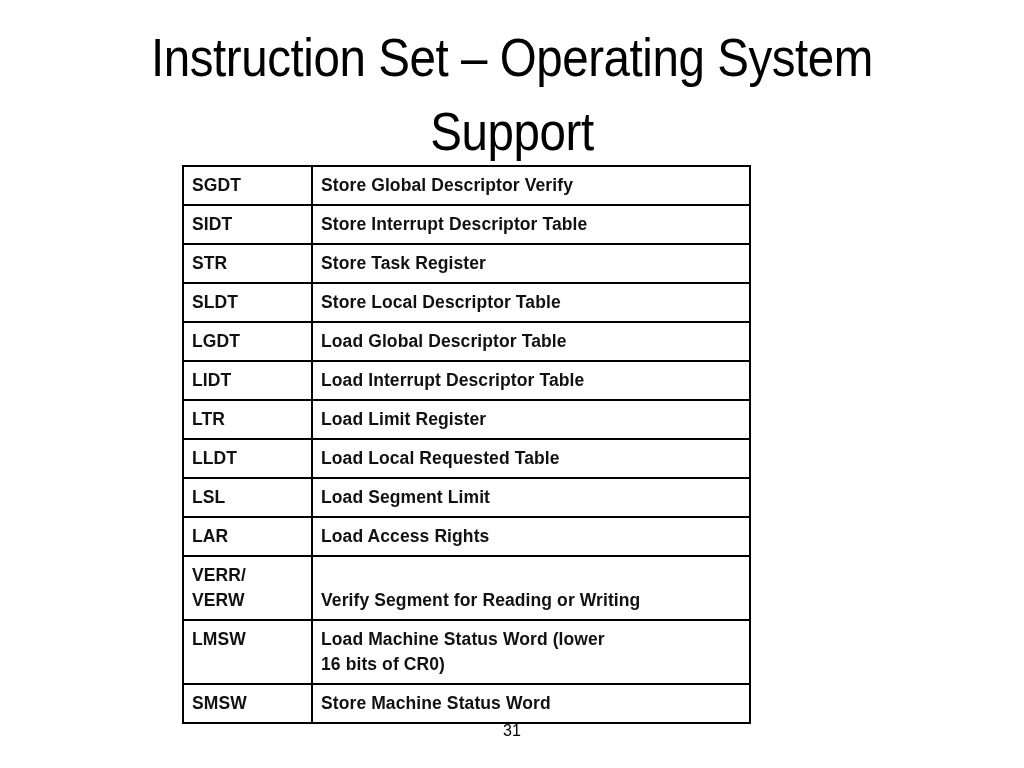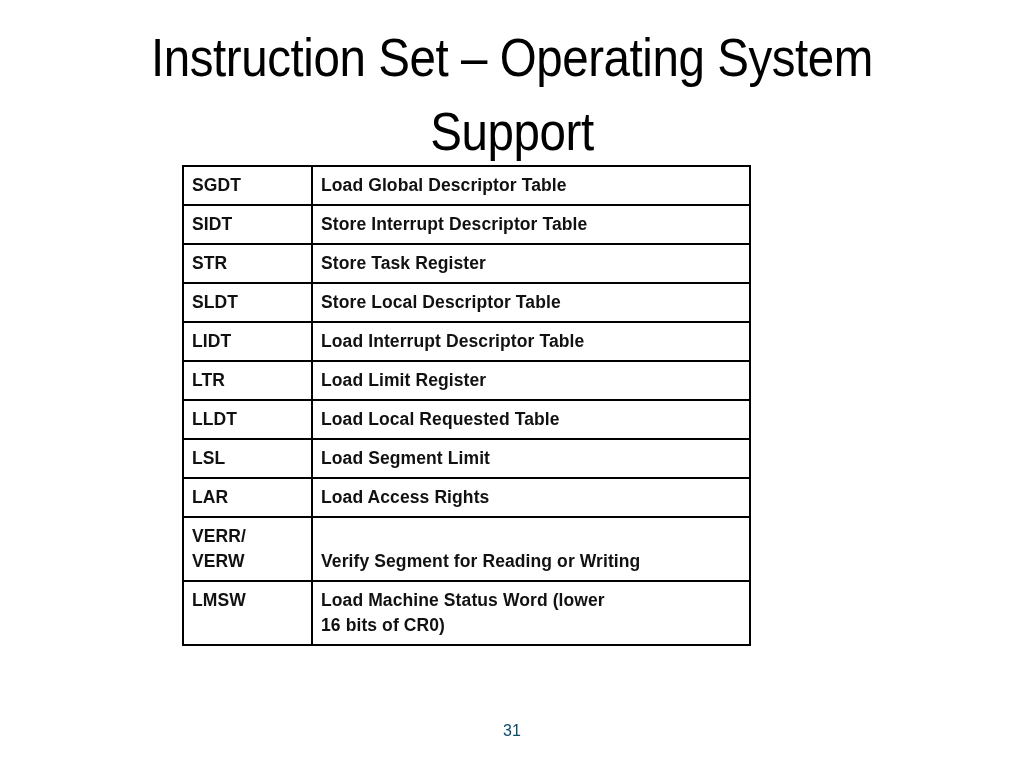"Load Global Descriptor Table" div.cell-inner { text: Load Global Descriptor Table -> Store Global Descriptor Verify }
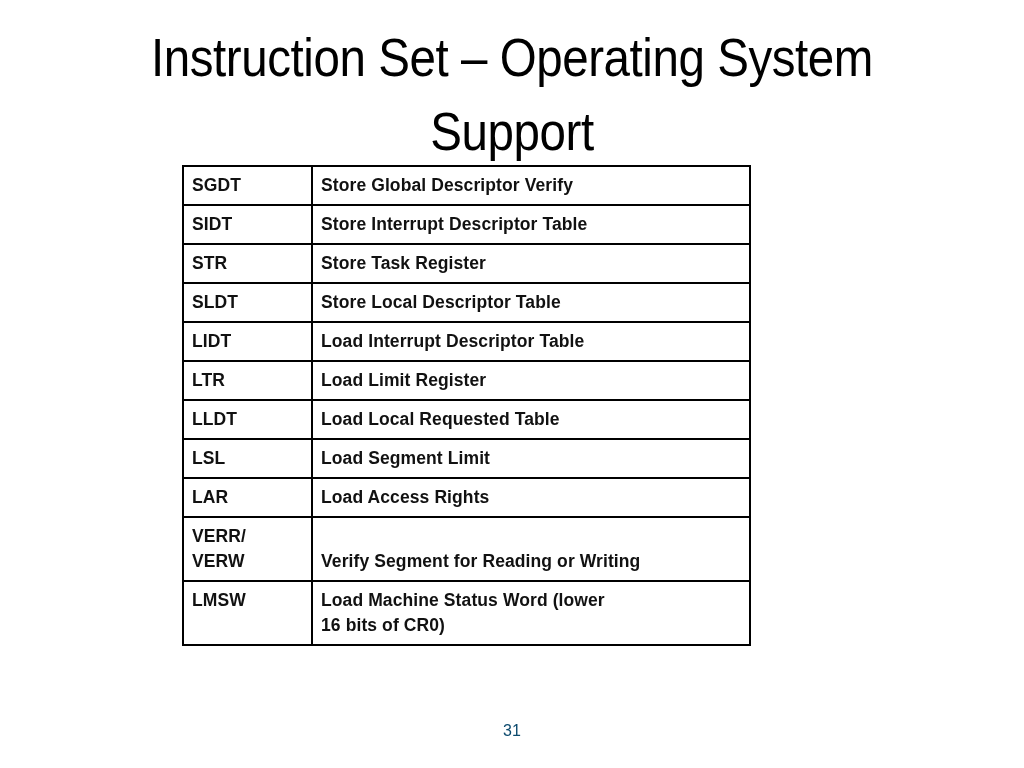"LGDT" tr.row-single { html: none -> <tr> <td> <div>LGDT</div> </td> <td> <div>Load Global Descriptor Table</div> </td> </tr> }
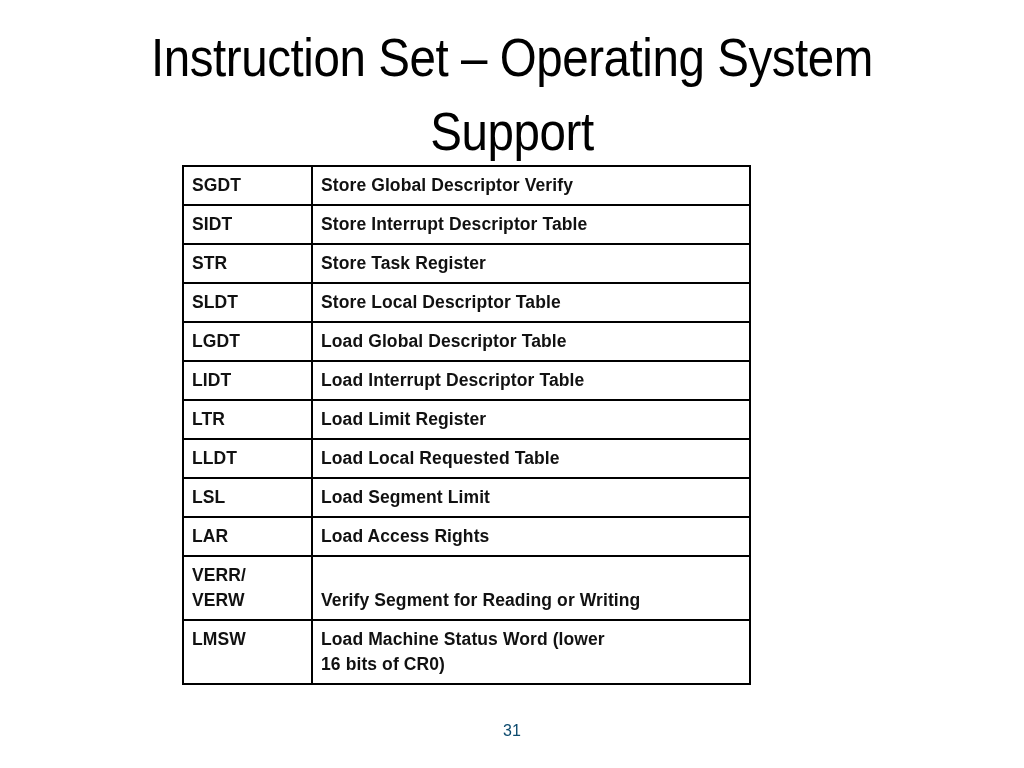"SMSW" tr.row-single { html: none -> <tr> <td> <div>SMSW</div> </td> <td> <div>Store Machine Status Word</div> </td> </tr> }
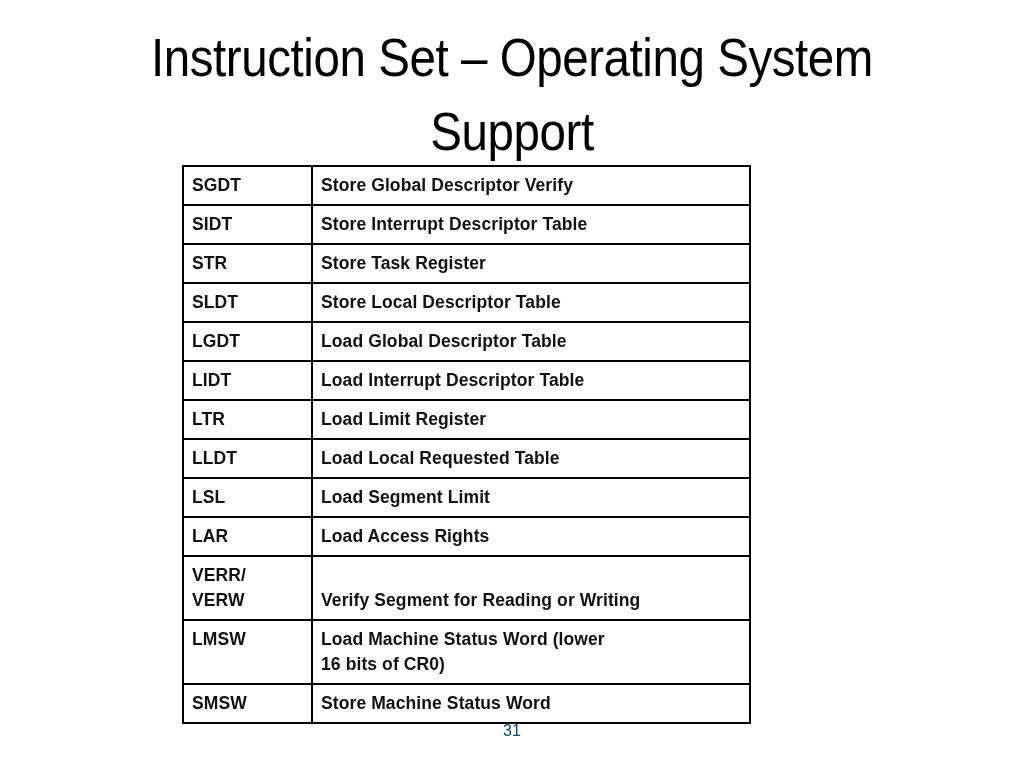"31" #slide-number { color: #0c4a6e -> #000000 }
